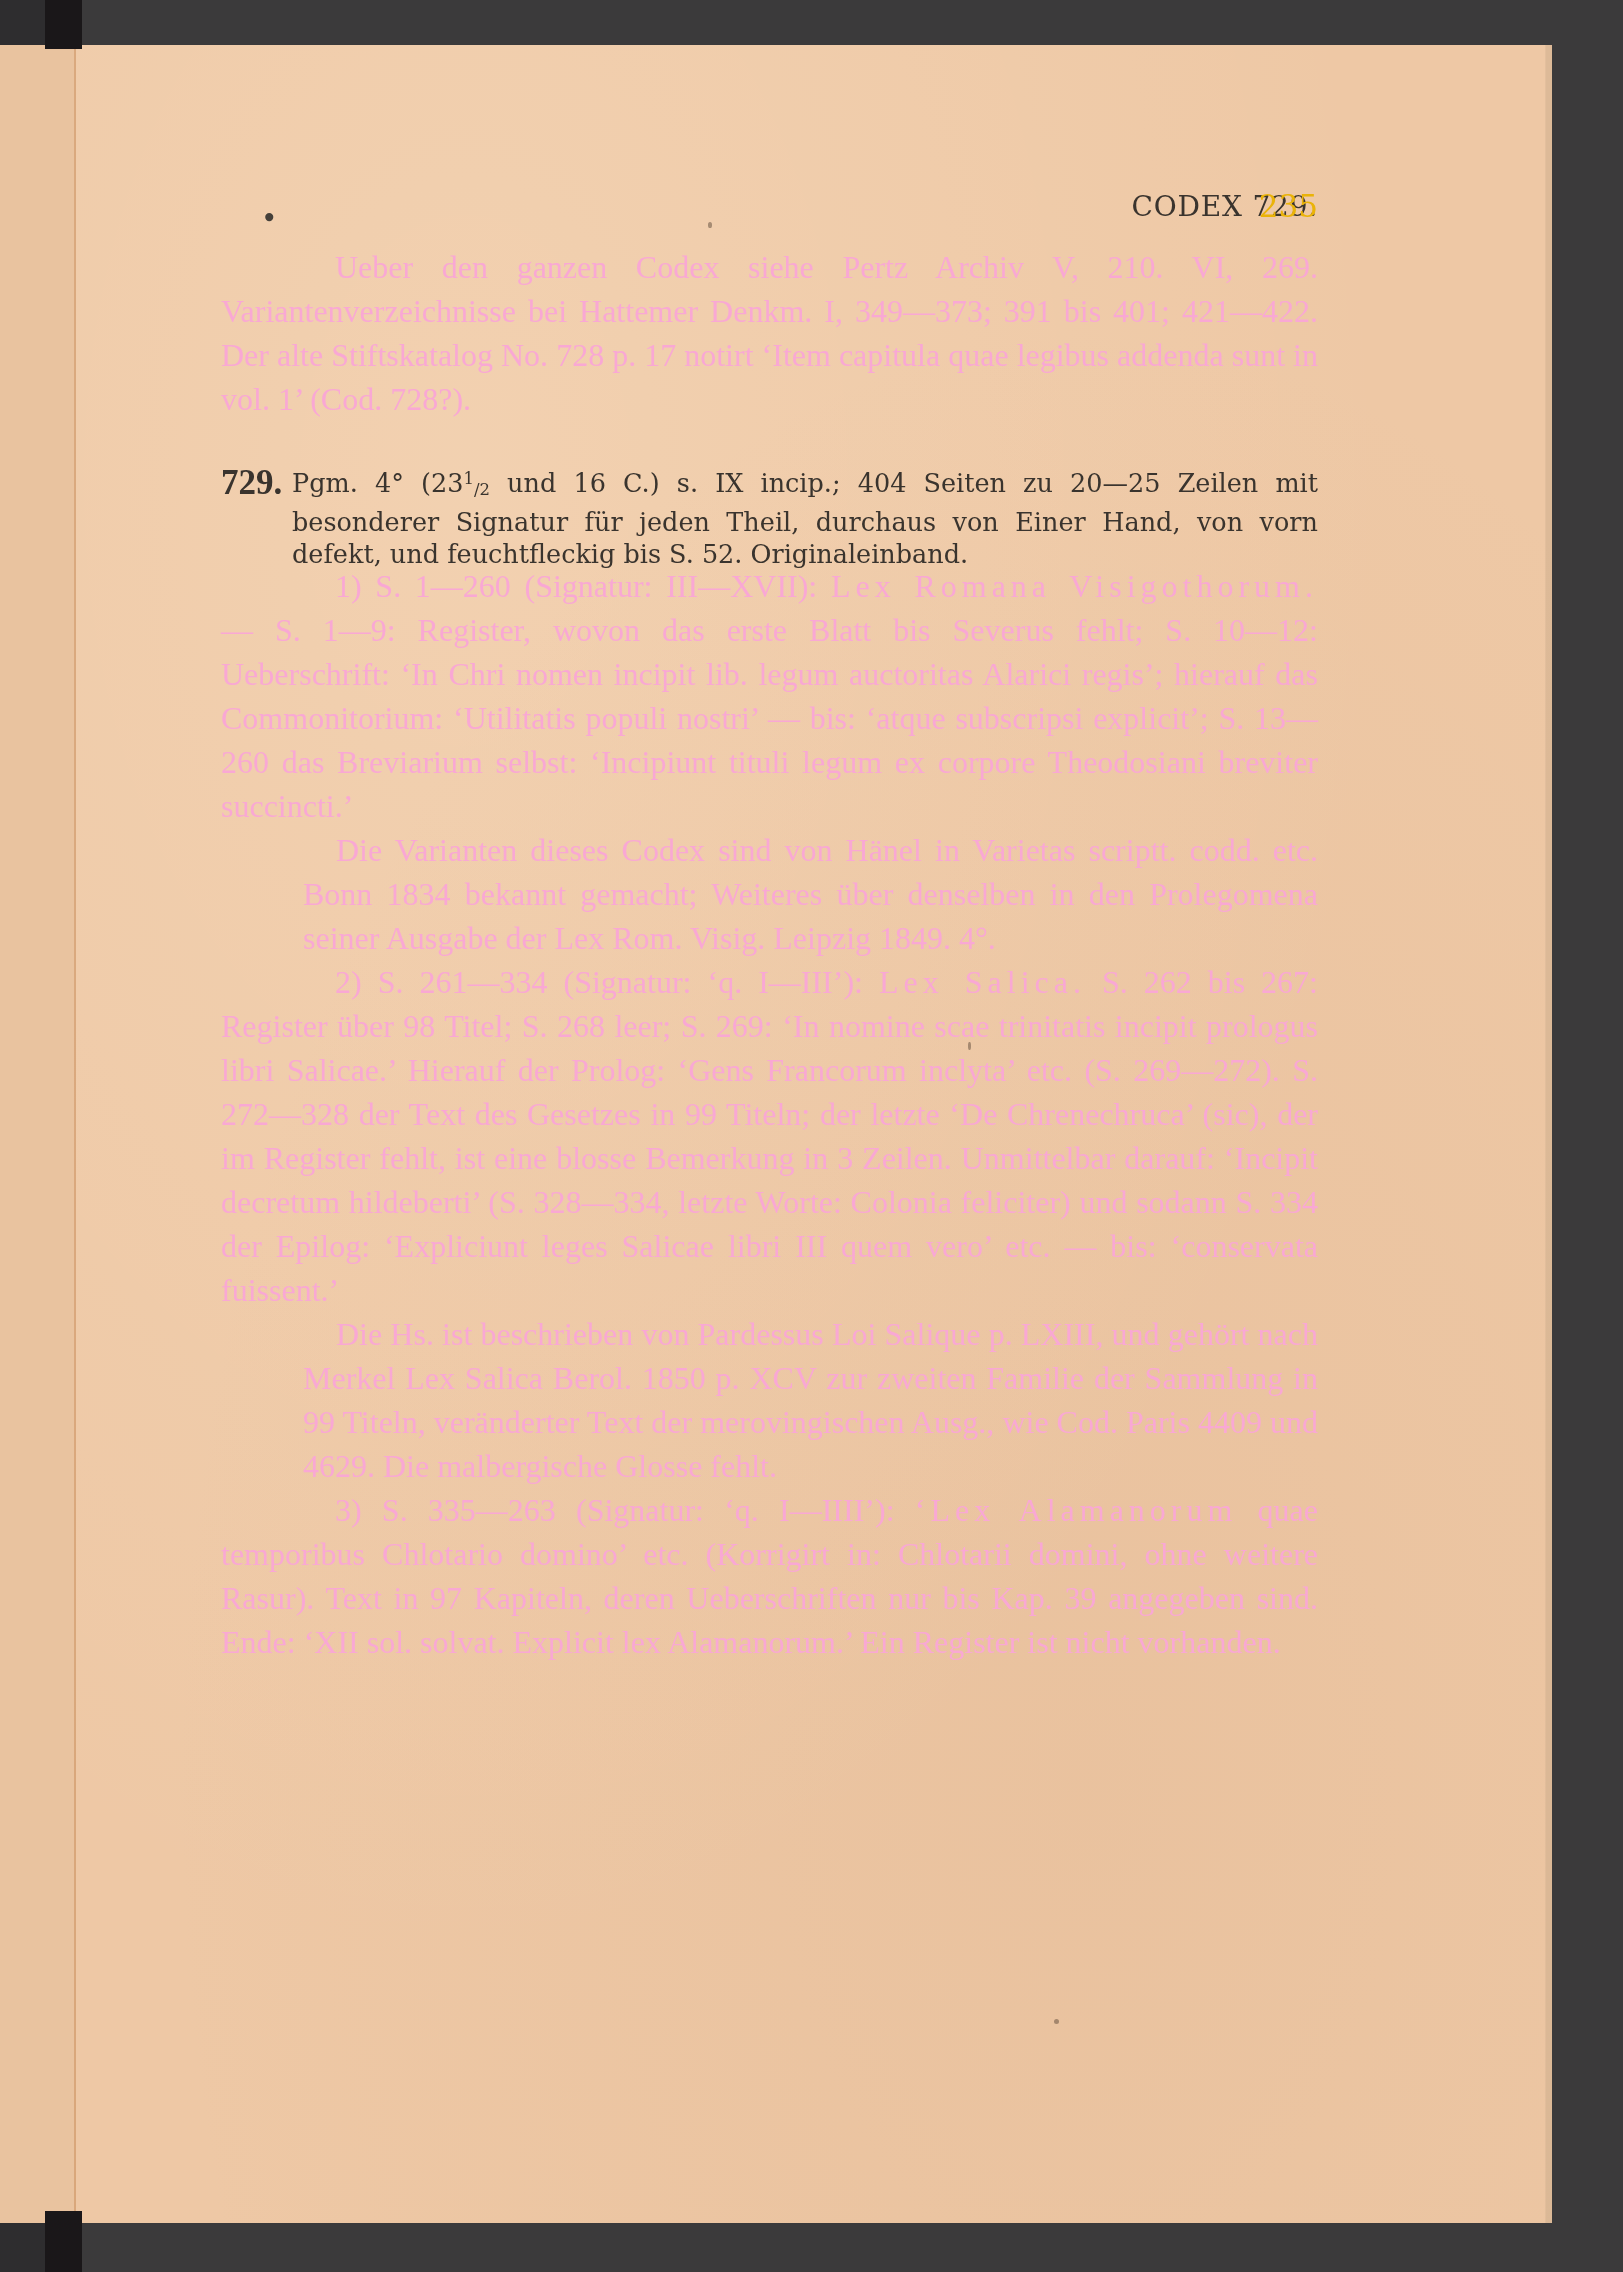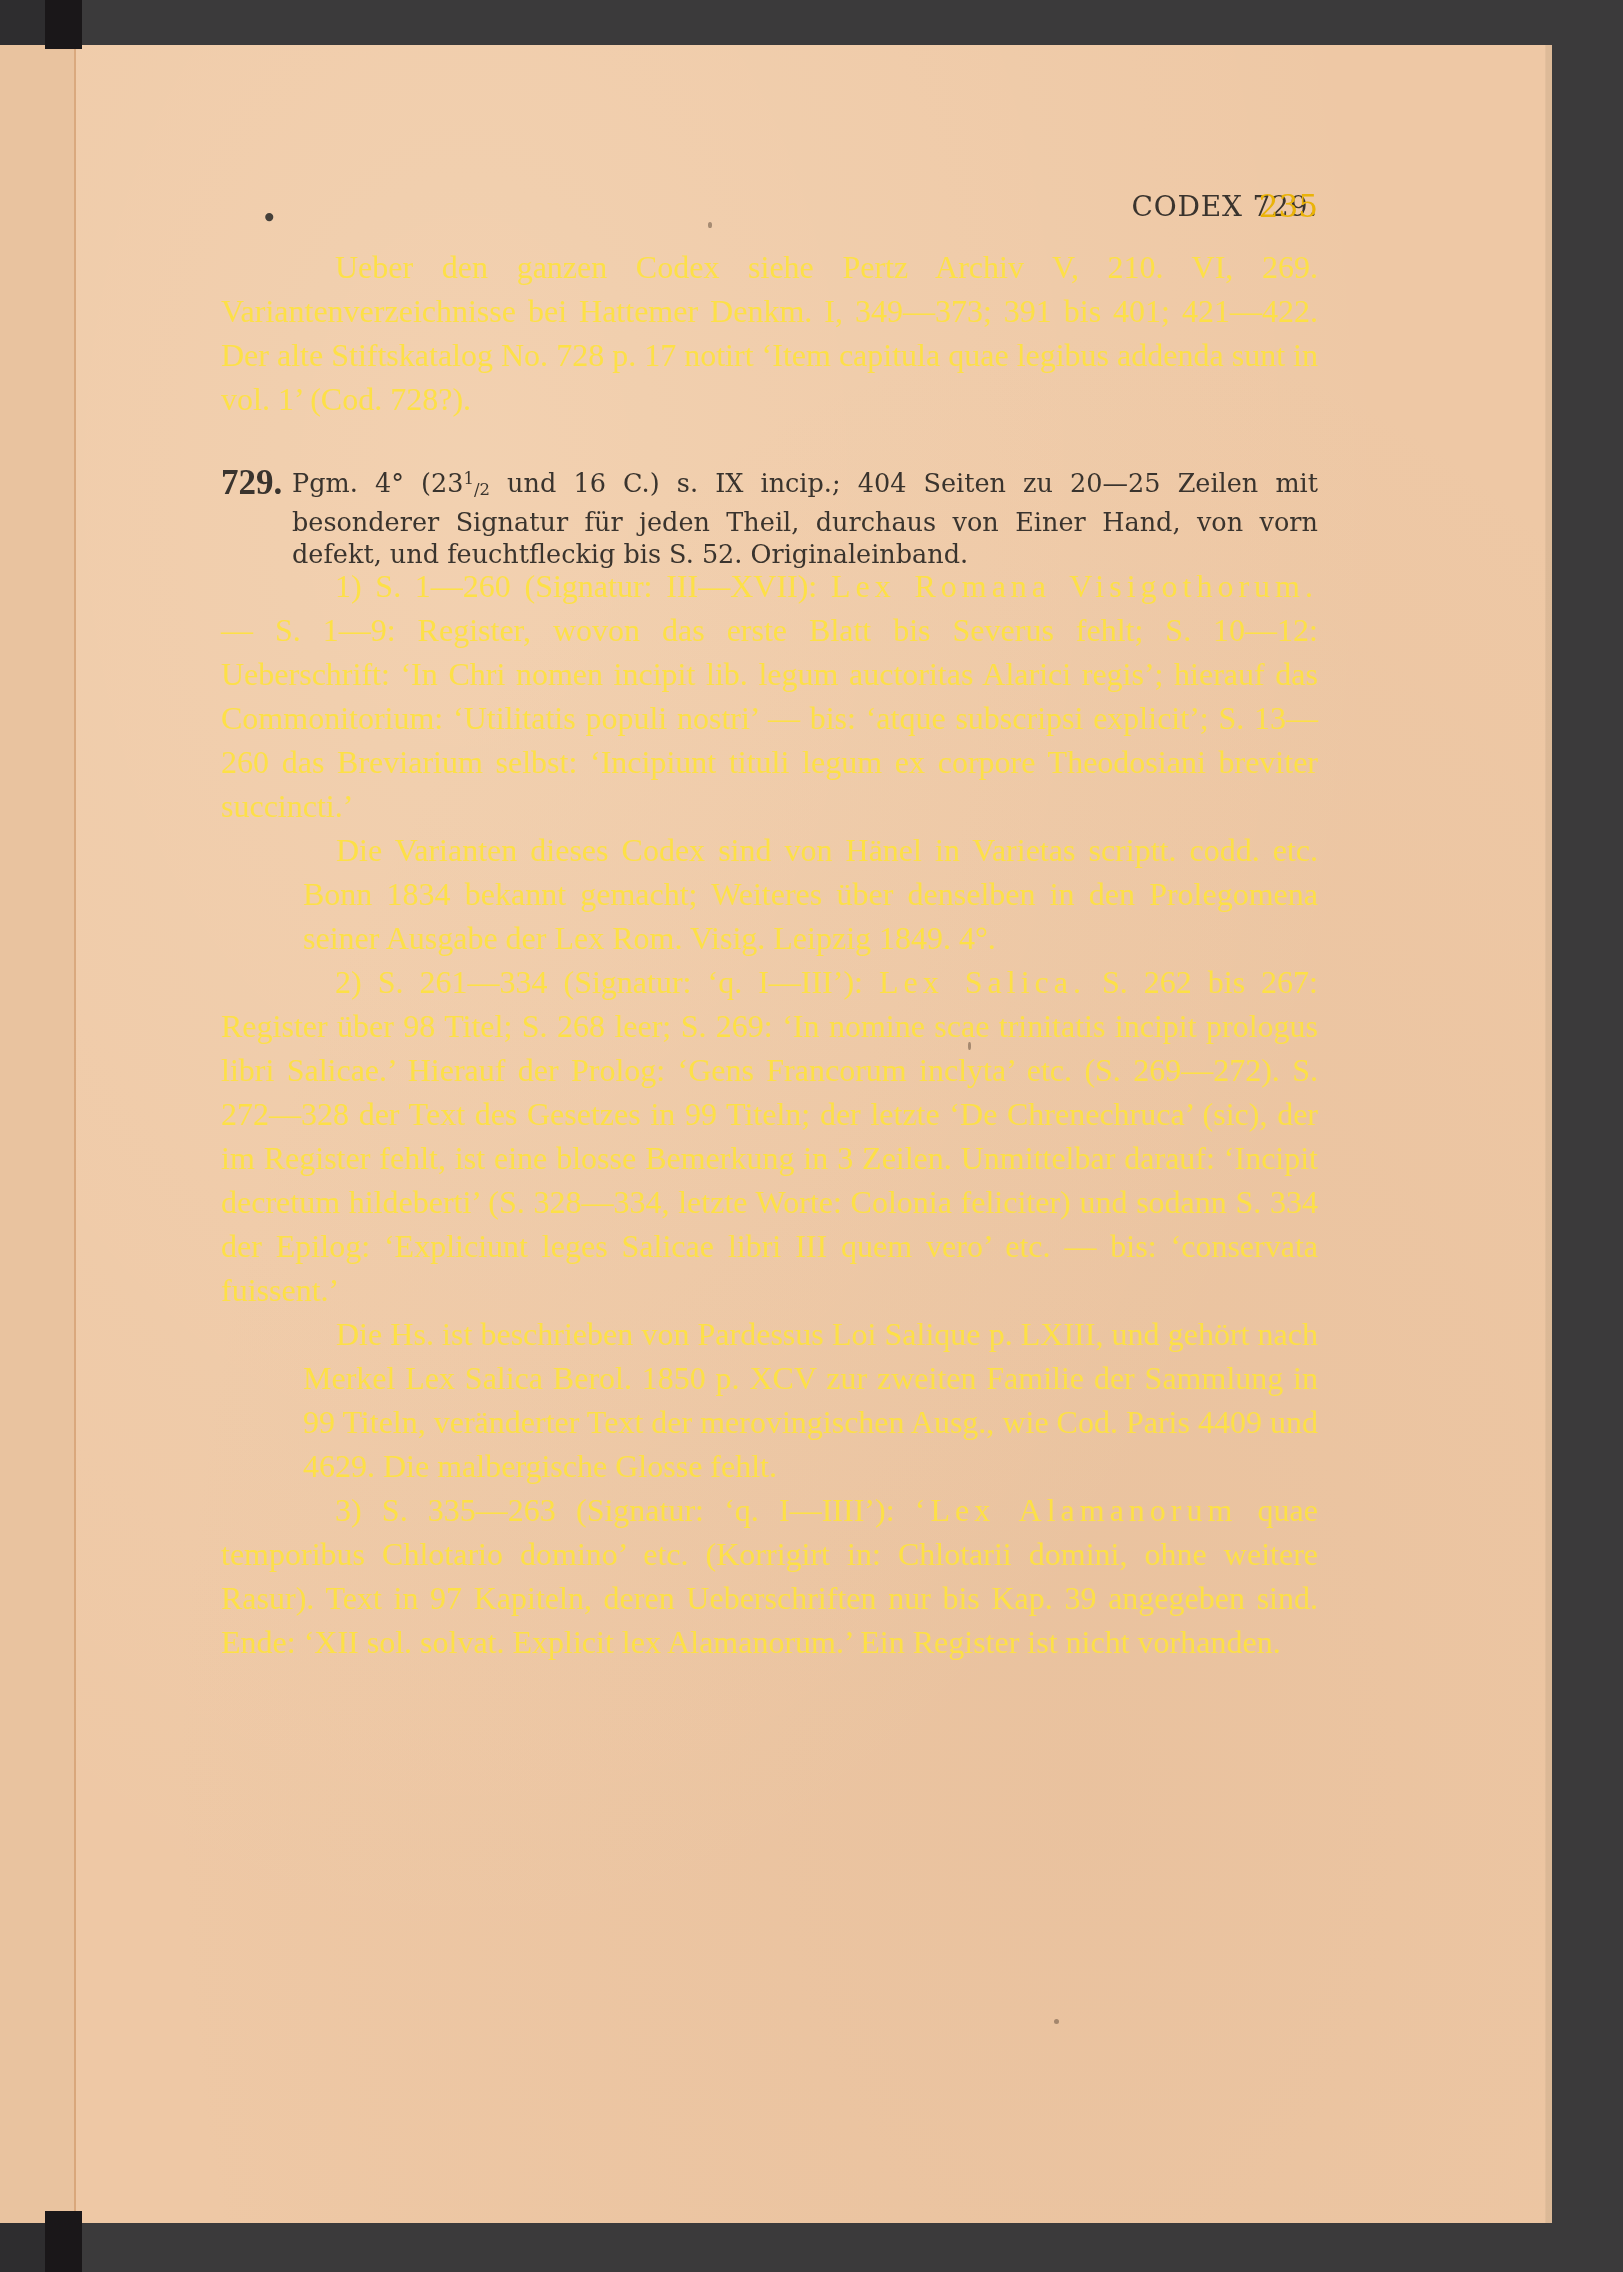"Ueber den ganzen Codex siehe" .body-block { color: #fde047 -> #f9a8d4 }
